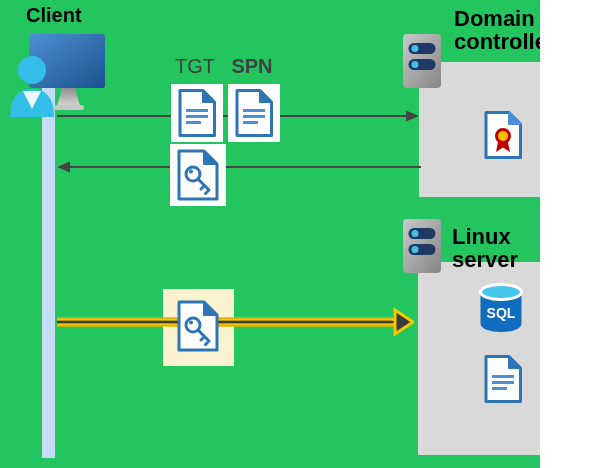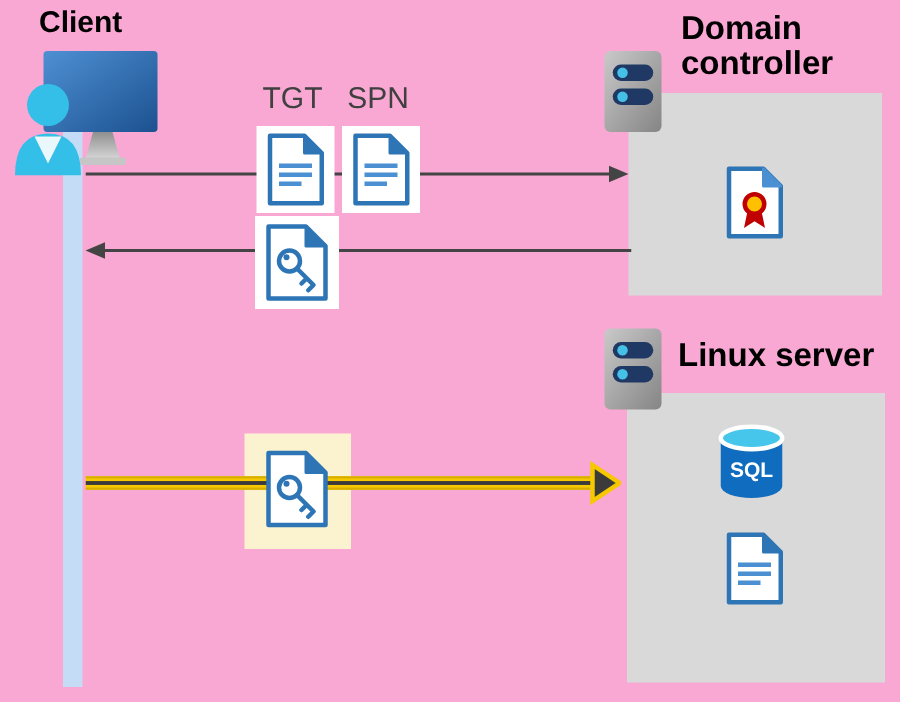"Client" #canvas { background: #f9a8d4 -> #22c55e; width: 600px -> 540px }
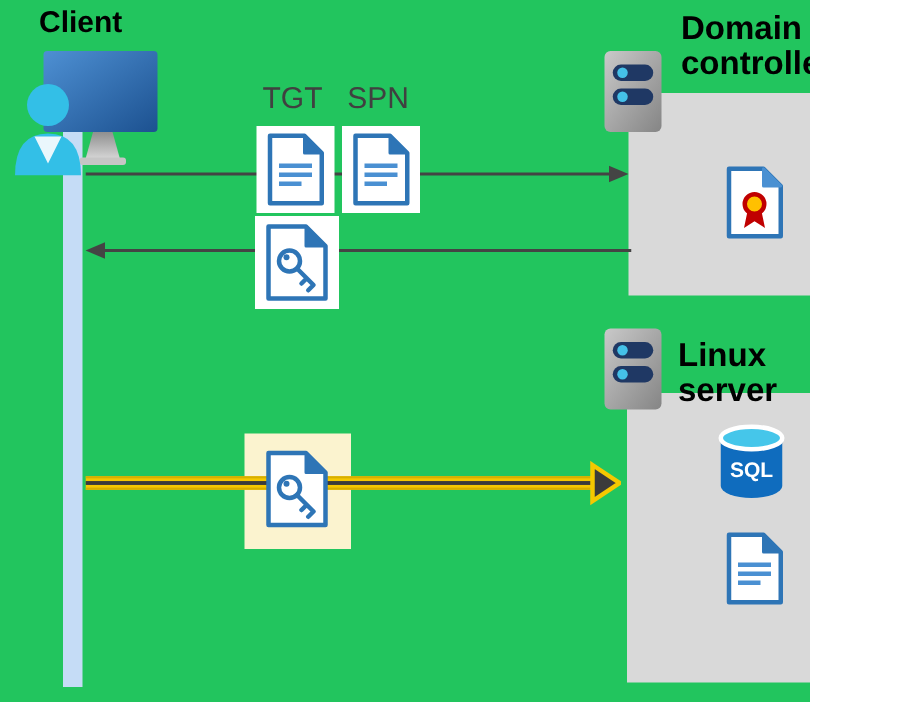"SPN" div.abs { font-weight: none -> bold }
